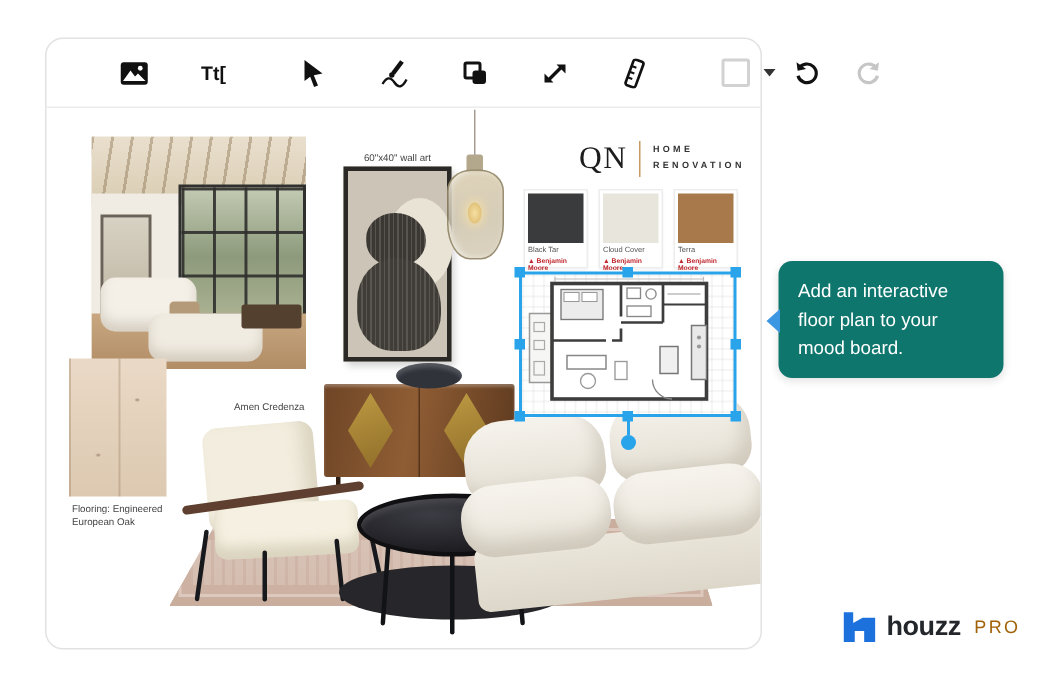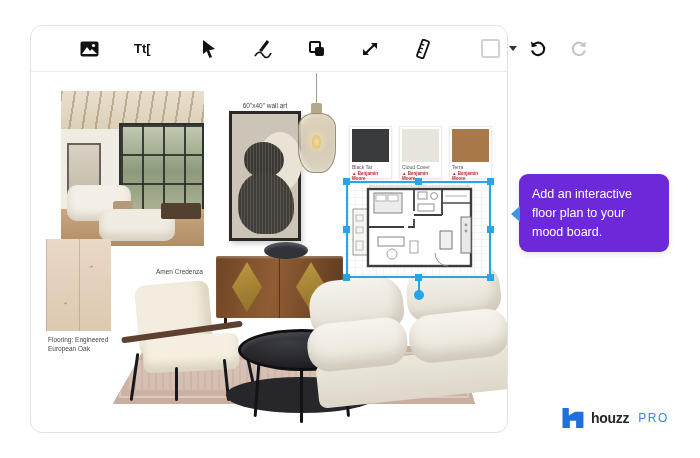"QN" div.abs { html: none -> <div> <span>QN</span> <span></span> <span> <div>HOME</div> <div>RENOVATION</div> </span> </div> }
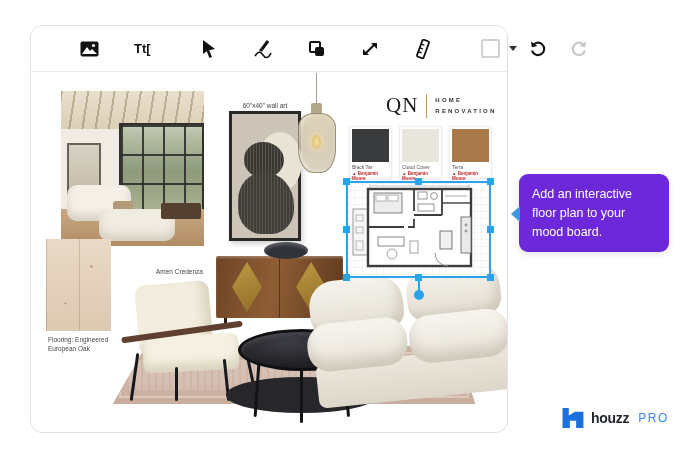"Add an interactive floor plan" div.abs { background-color: #6d28d9 -> #0f766e }
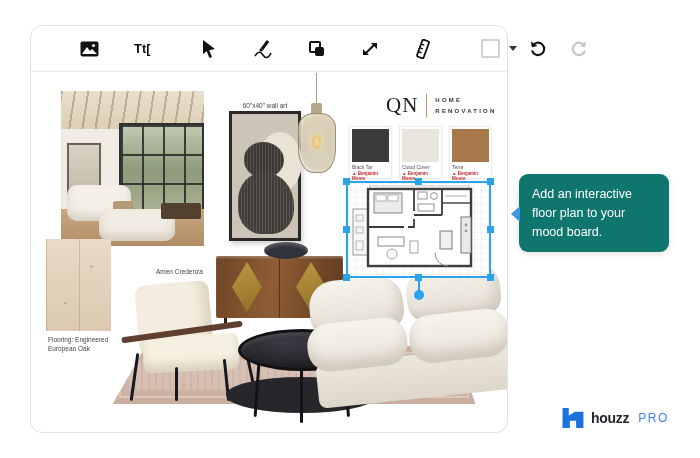"houzz" .houzz-word { font-size: 14px -> 18px }
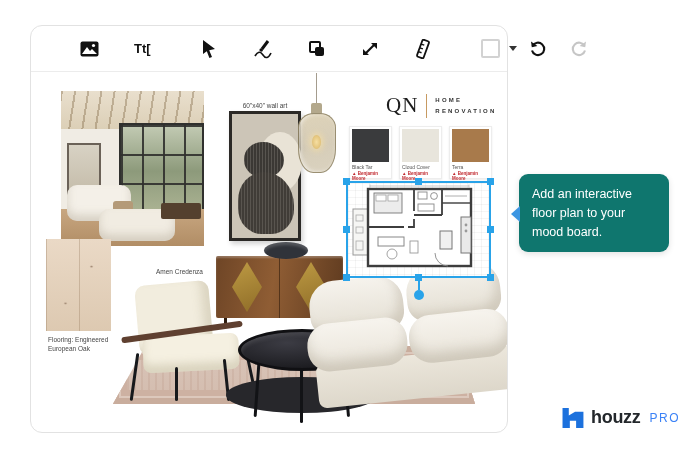"PRO" .houzz-tier { color: #3b82f6 -> #a16207 }
